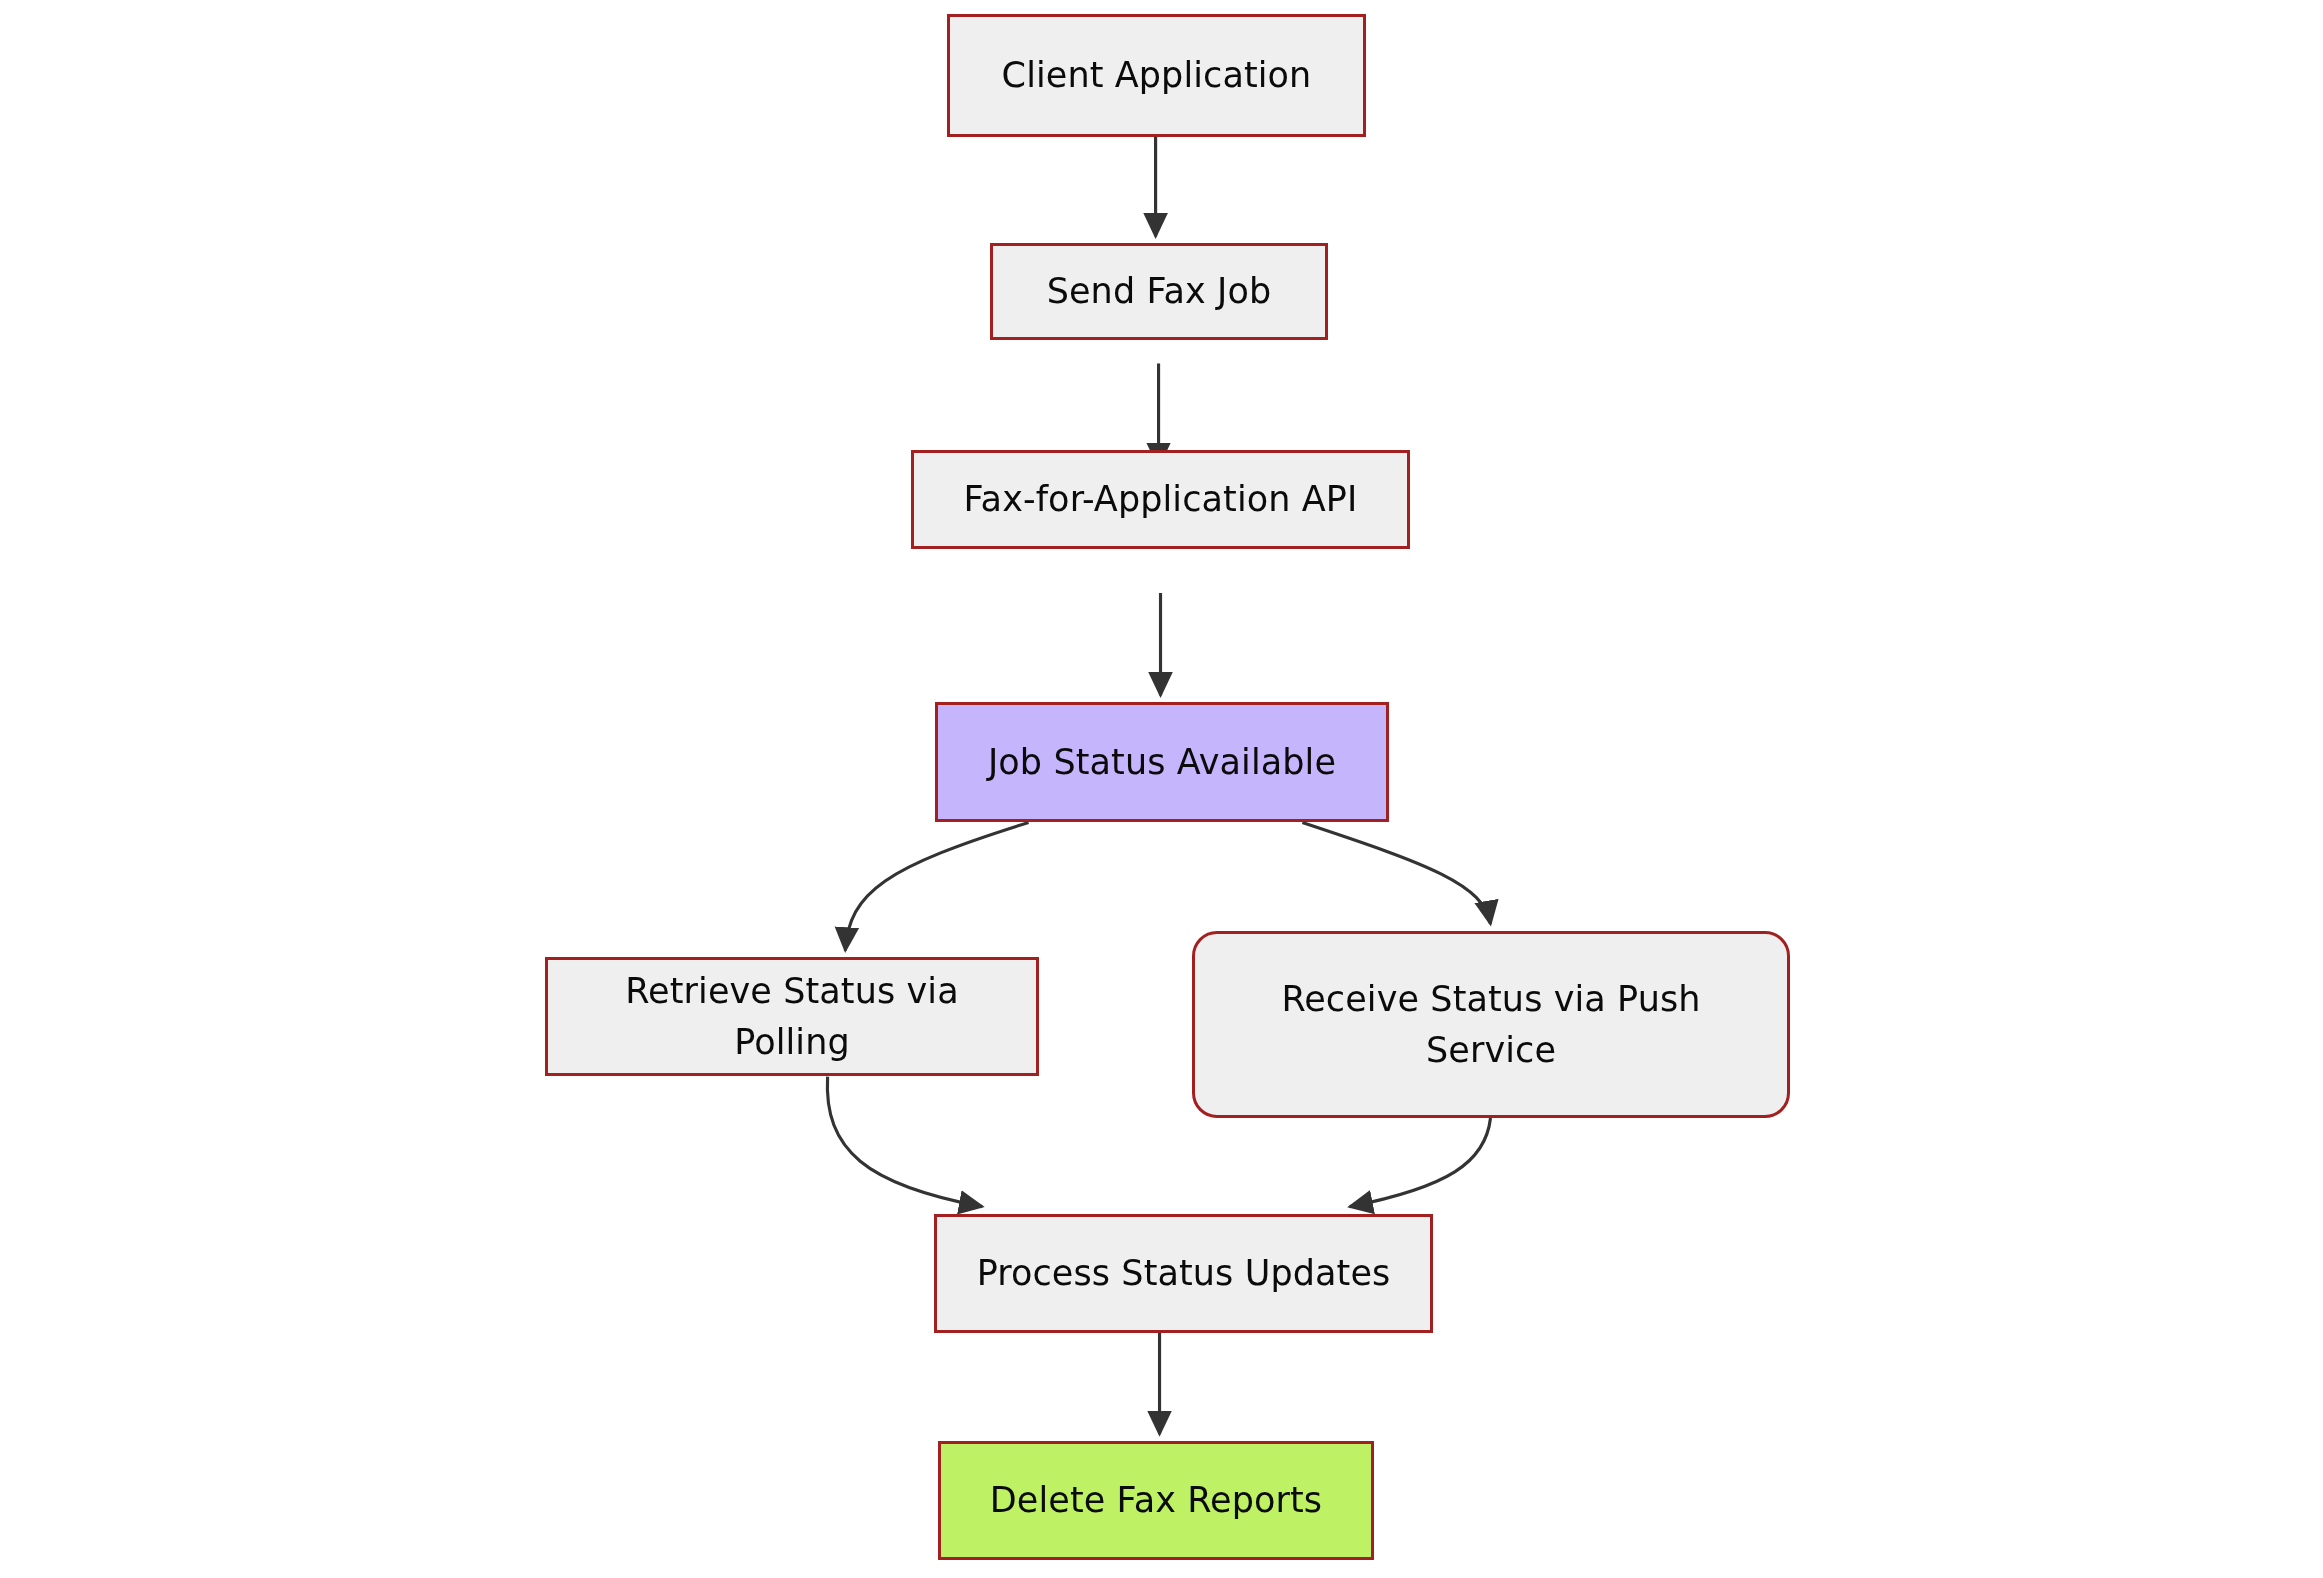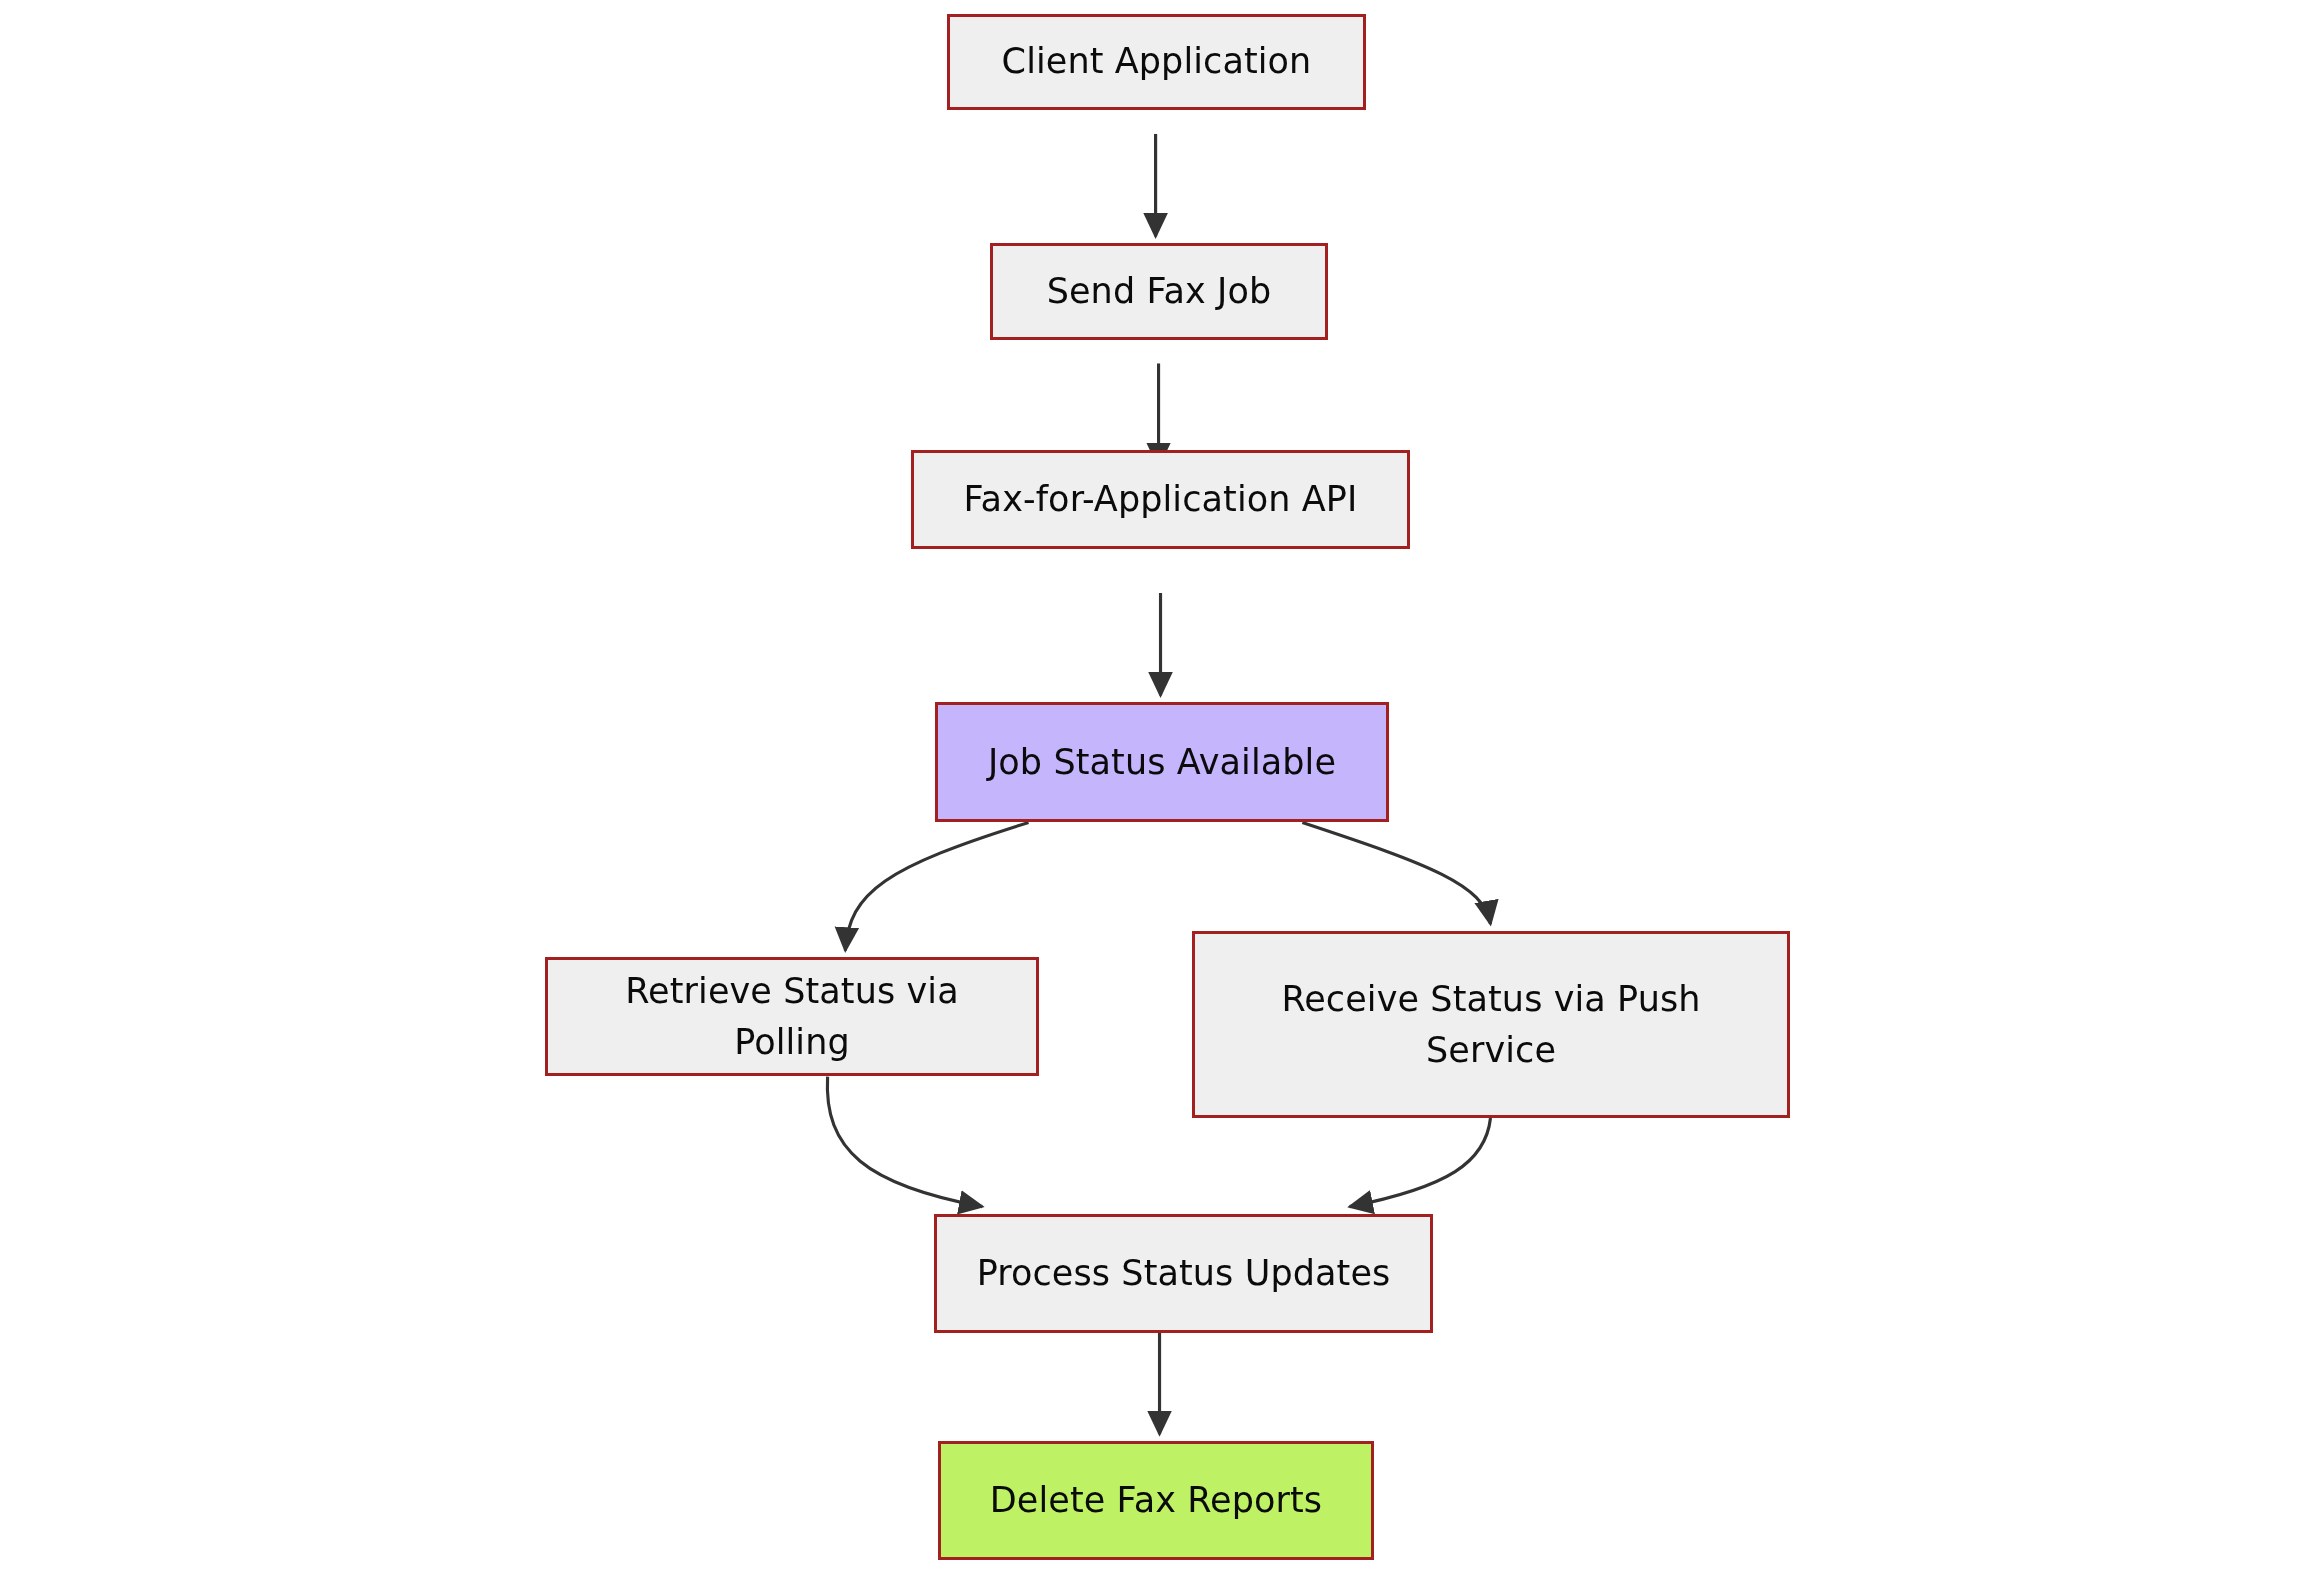"Client Application" div.node { height: 96px -> 123px }
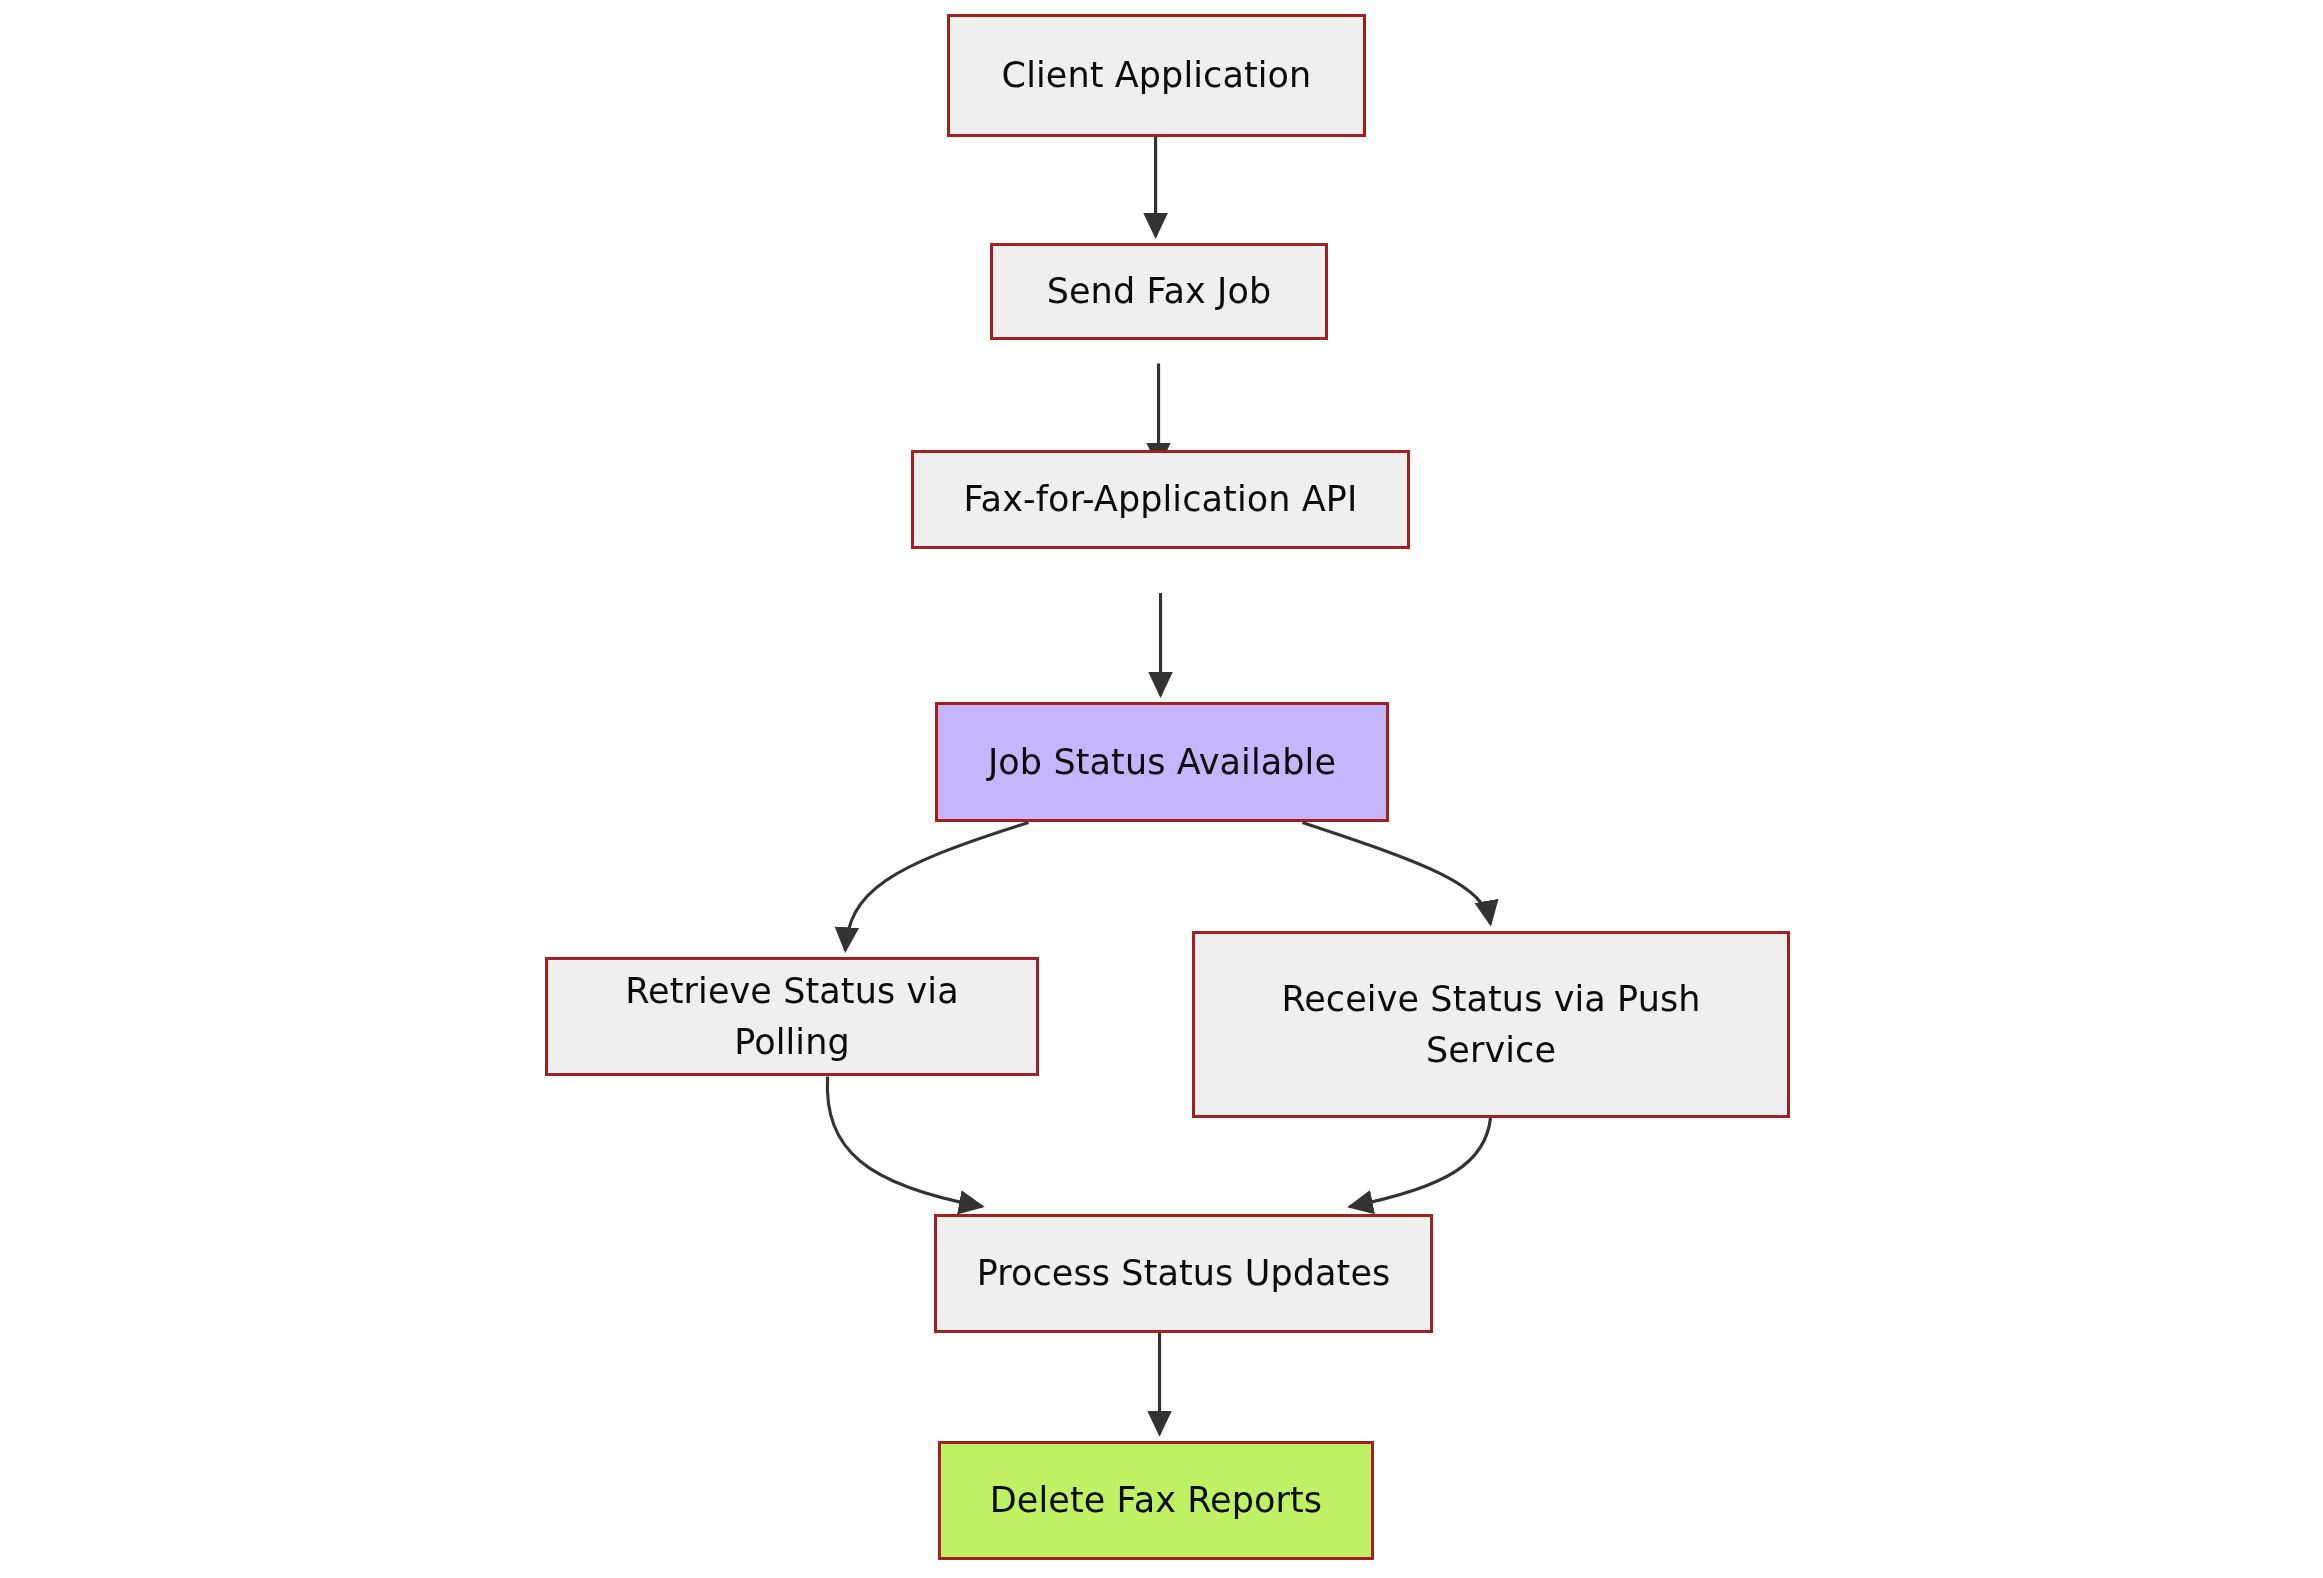"Receive Status via Push" div.node { border-radius: none -> 25px }
